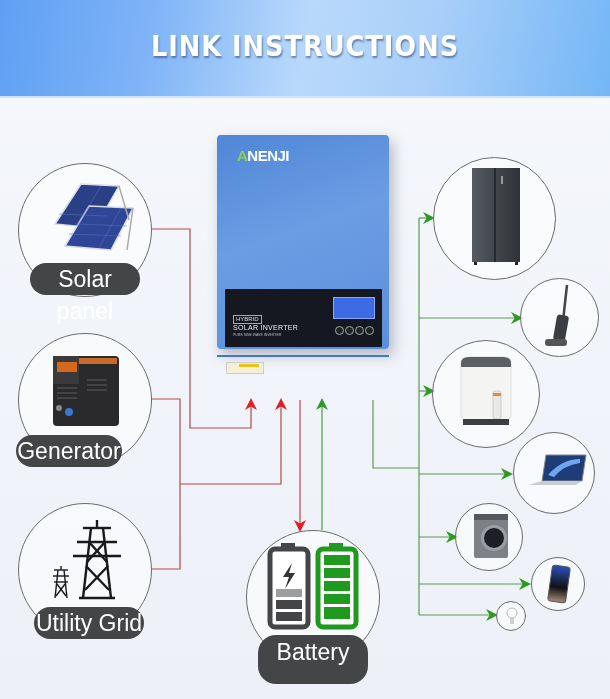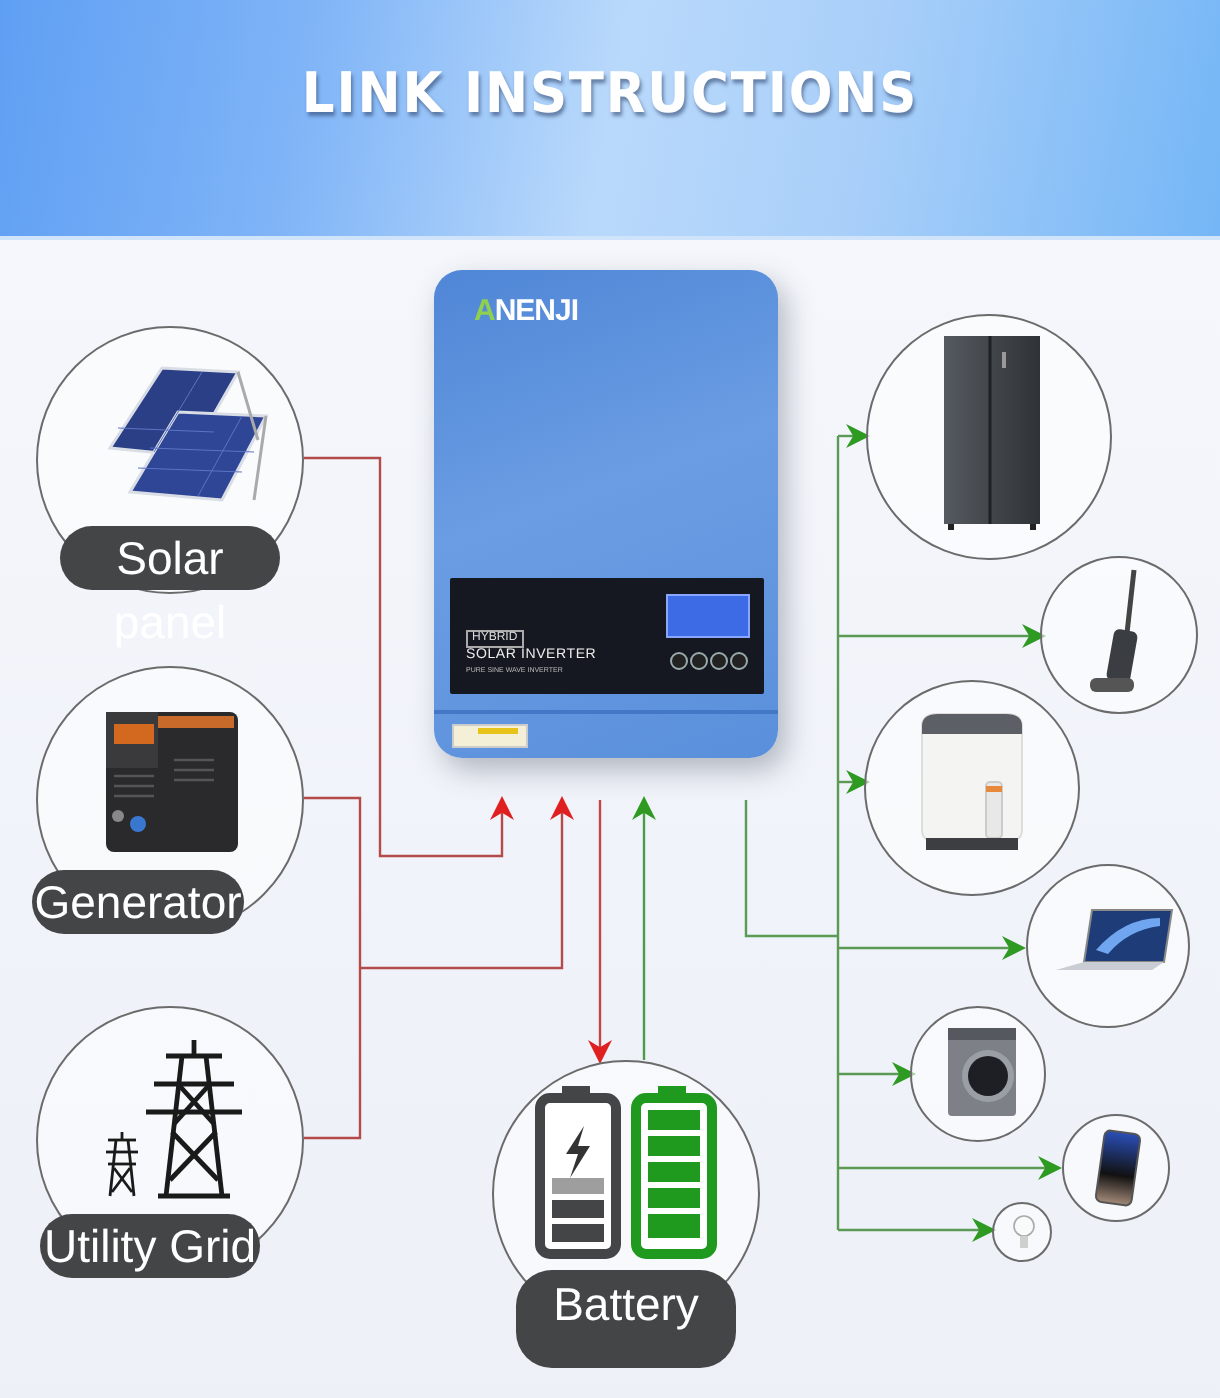"LINK INSTRUCTIONS" .header { height: 120px -> 98px }
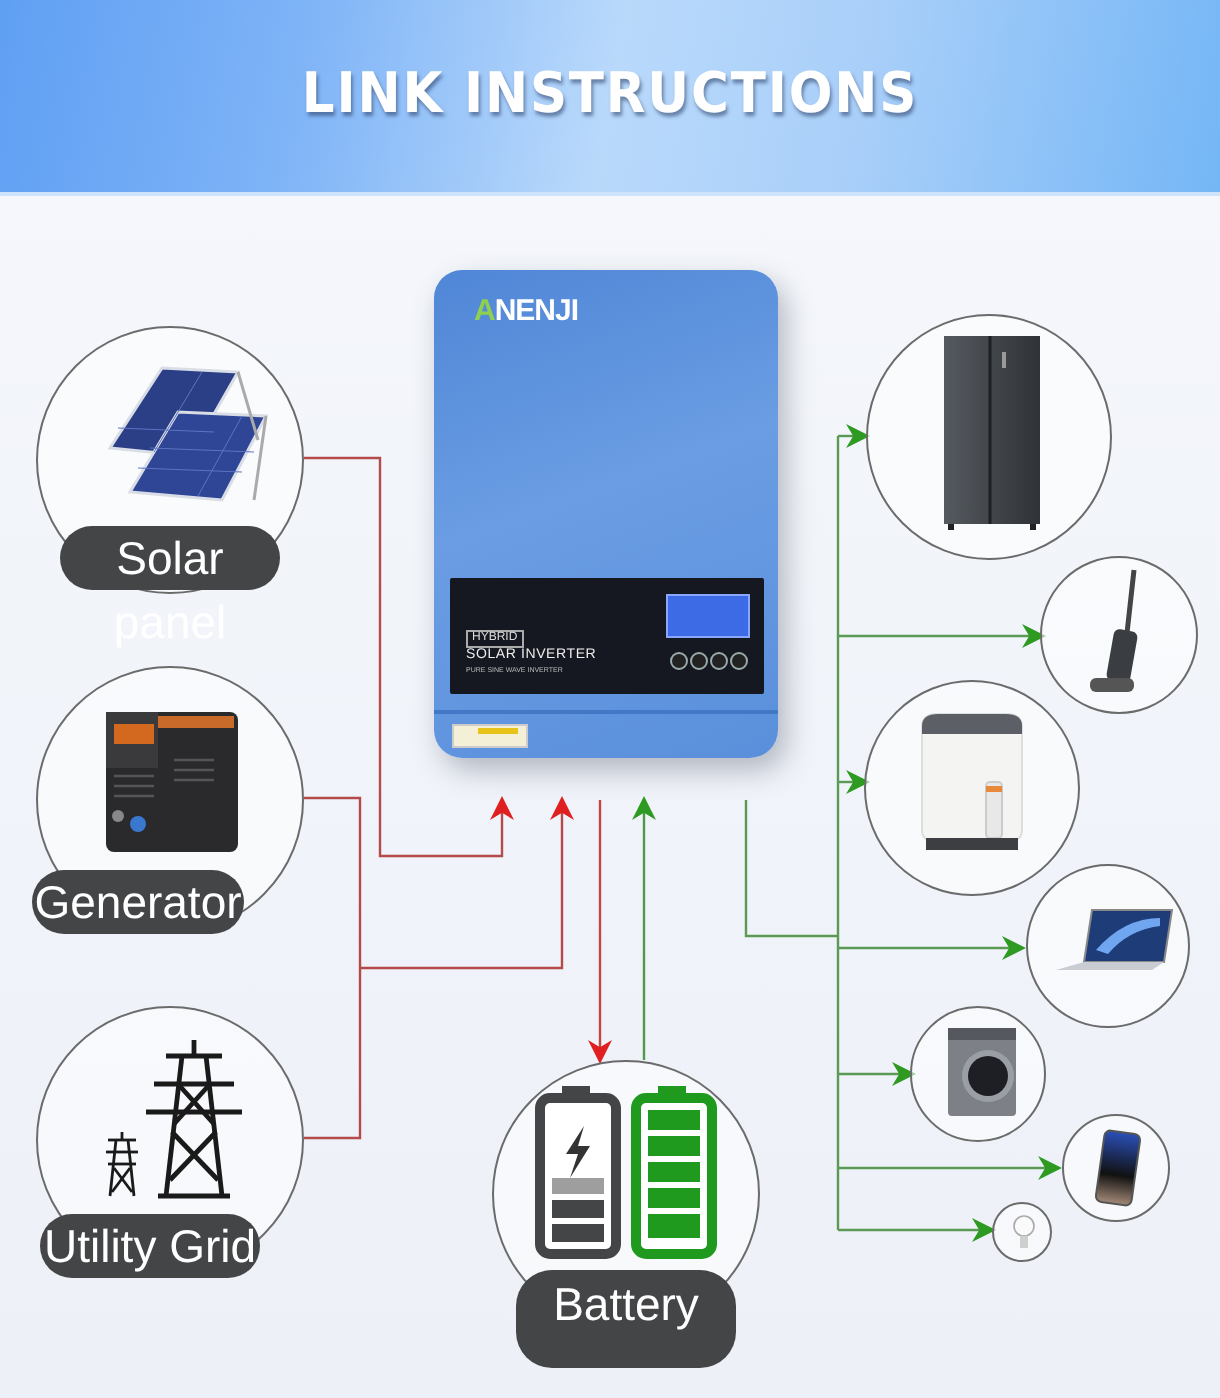"ANENJI" .inverter { border-radius: 14px -> 4px; height: 244px -> 214px }
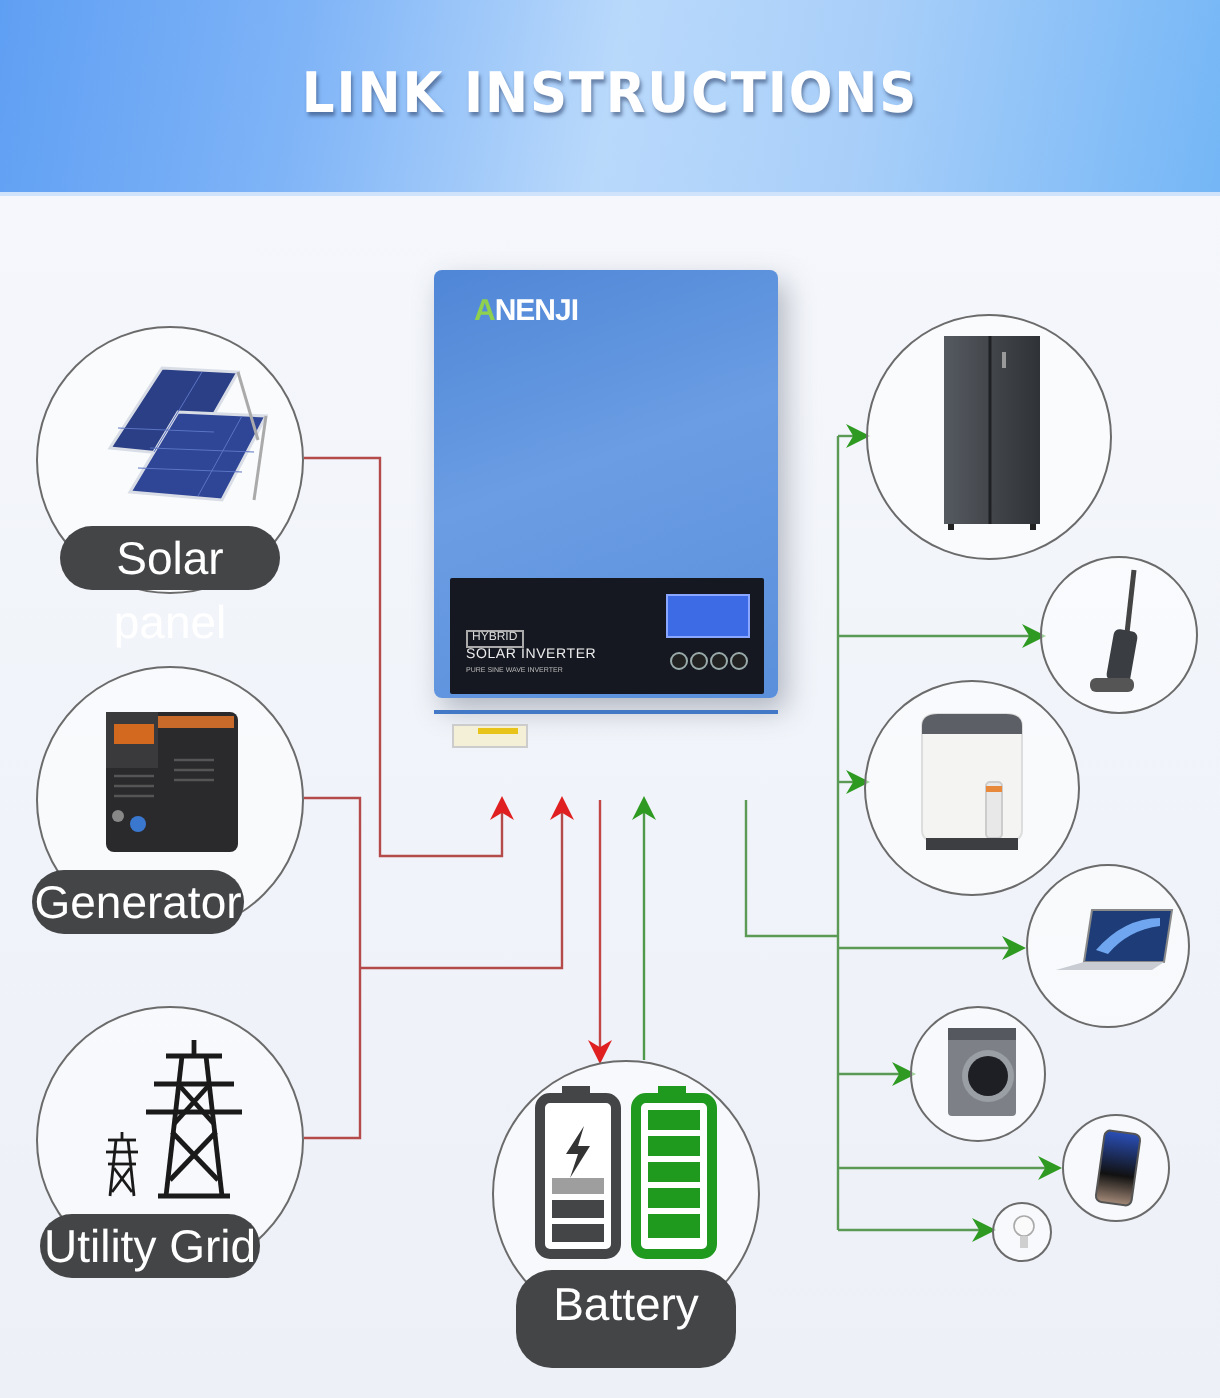"Utility Grid" div.pill { left: 20px -> 34px }
